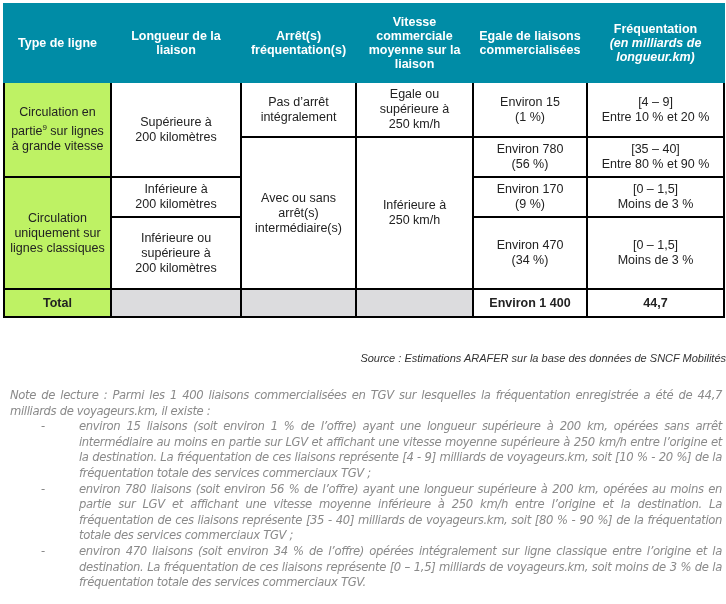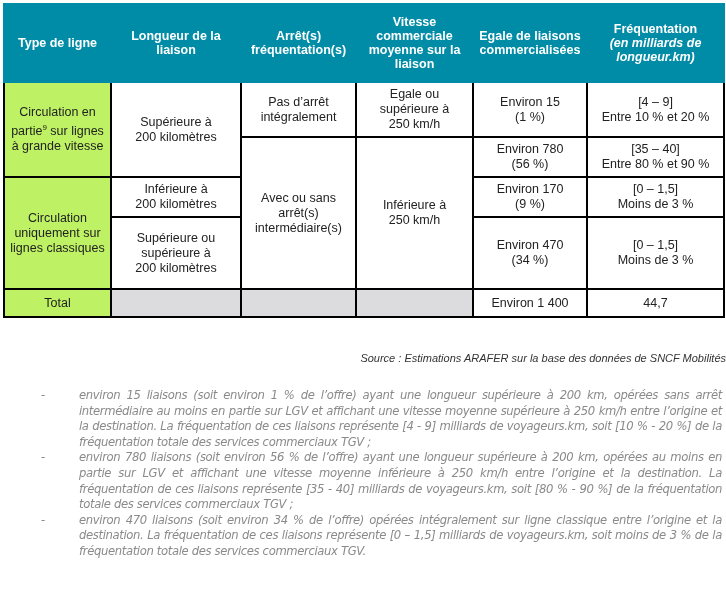"Supérieure ou" span { text: Supérieure -> Inférieure }
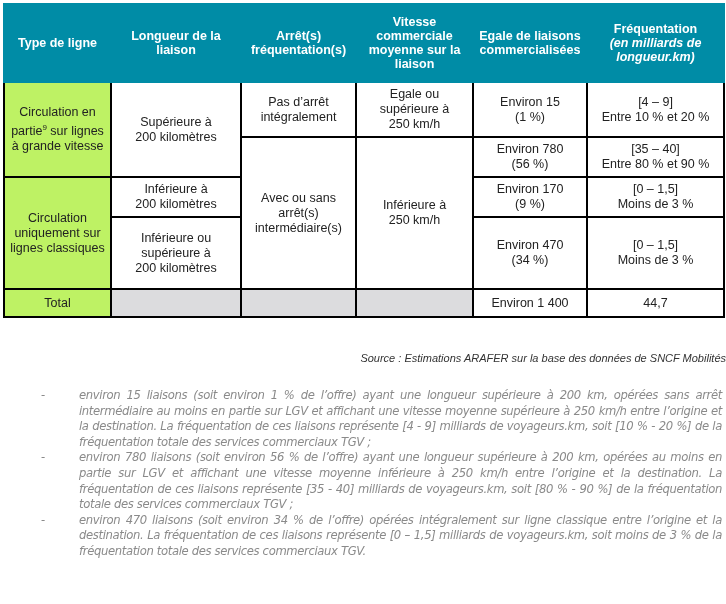"Total" td.bold { font-weight: normal -> bold }
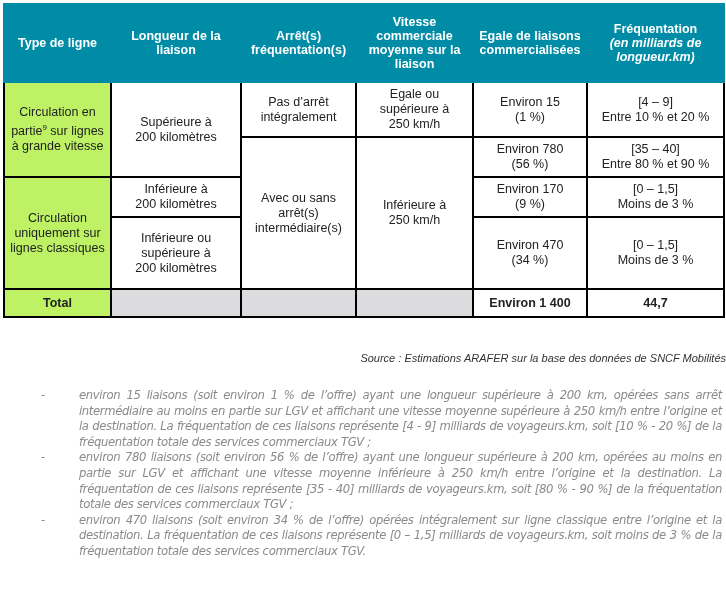"Note de lecture : Parmi" p { html: none -> <p>Note de lecture : Parmi les 1 400 liaisons commercialisées en TGV sur lesquelles la fréquentation enregistrée a été de 44,7 milliards de voyageurs.km, il existe :</p> }
